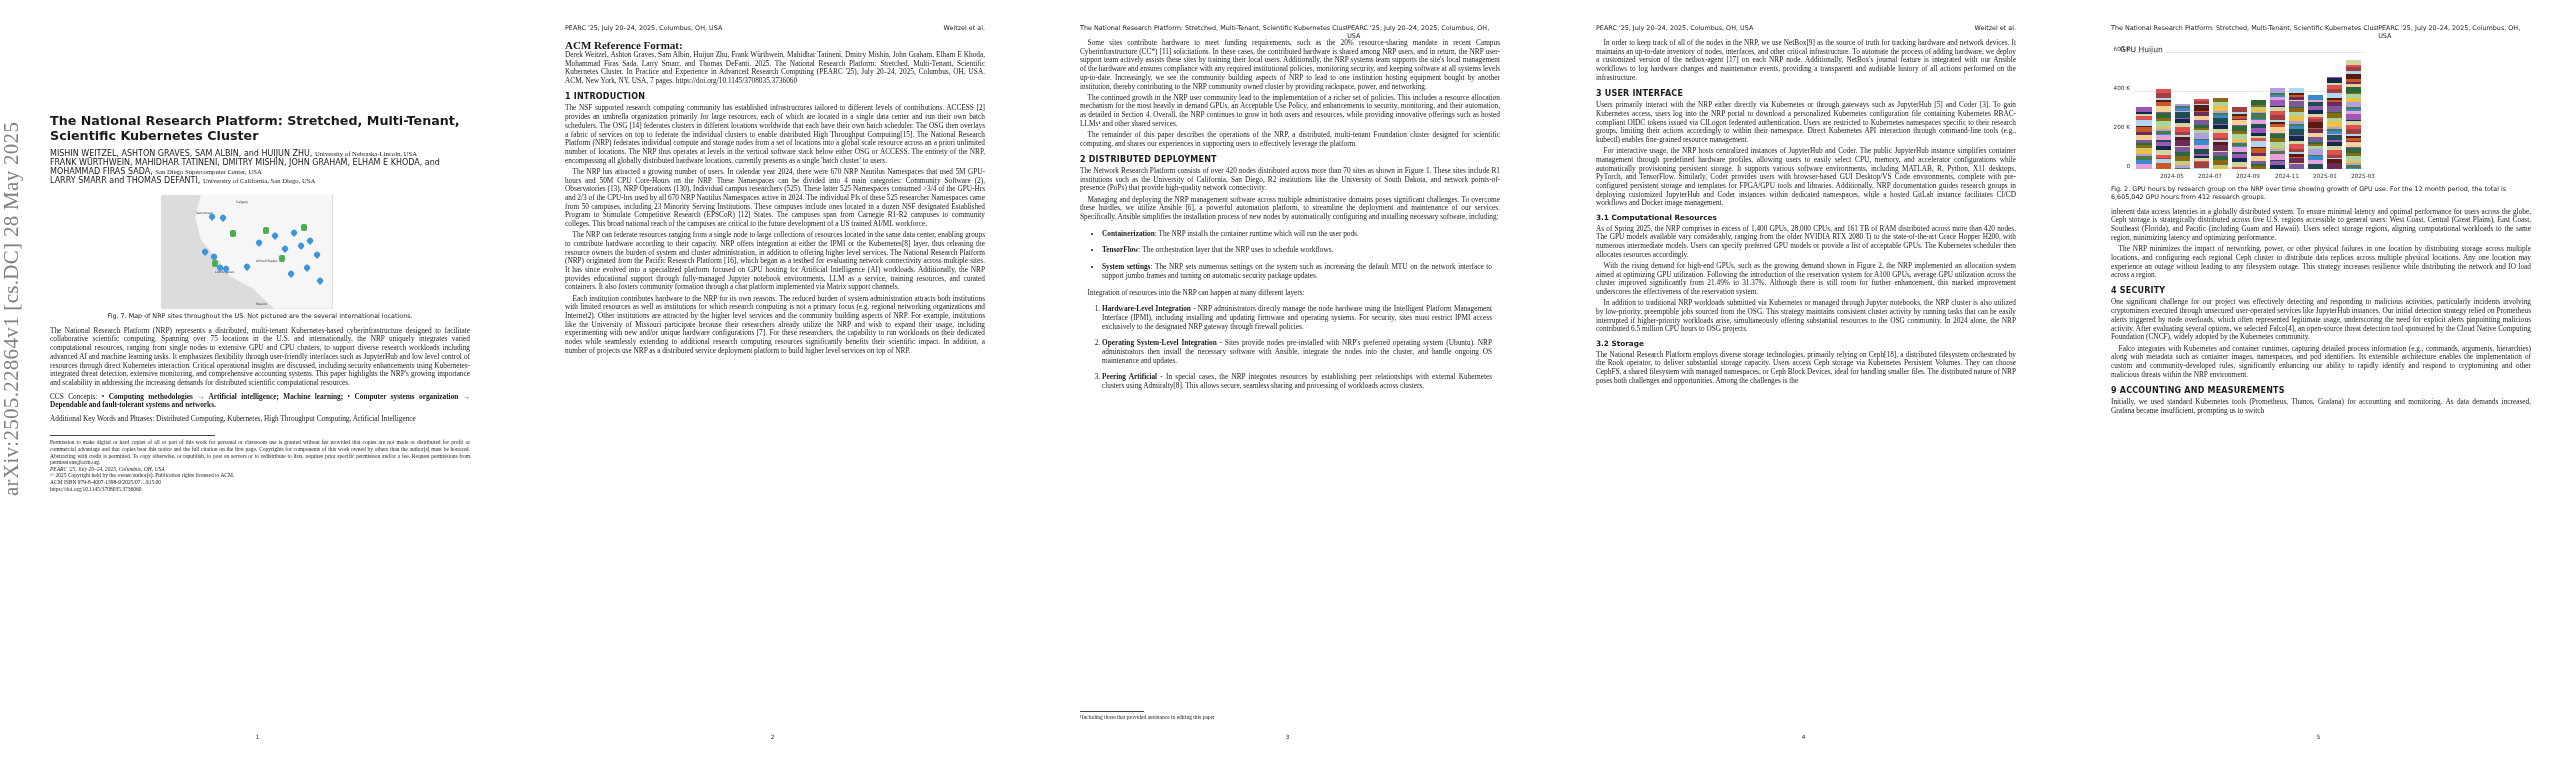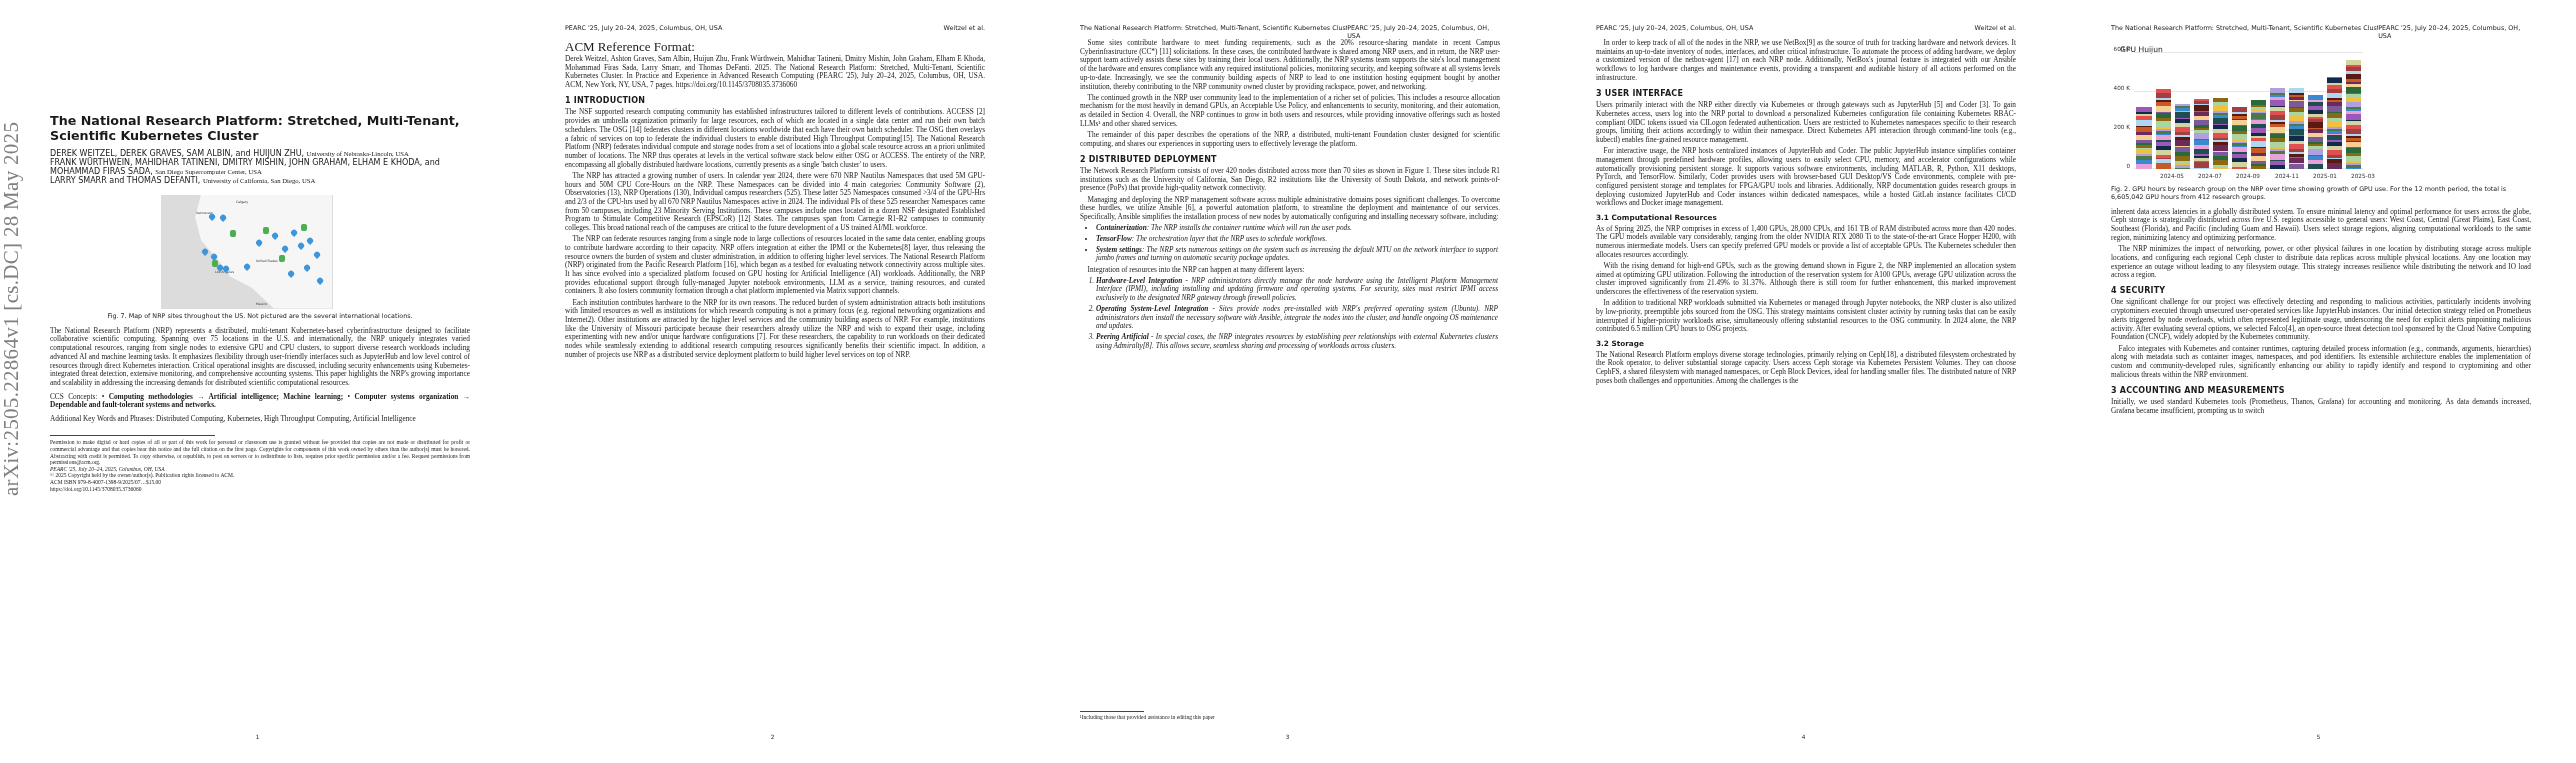"ACM Reference Format:" div { font-size: 13px -> 11px; font-weight: normal -> bold }
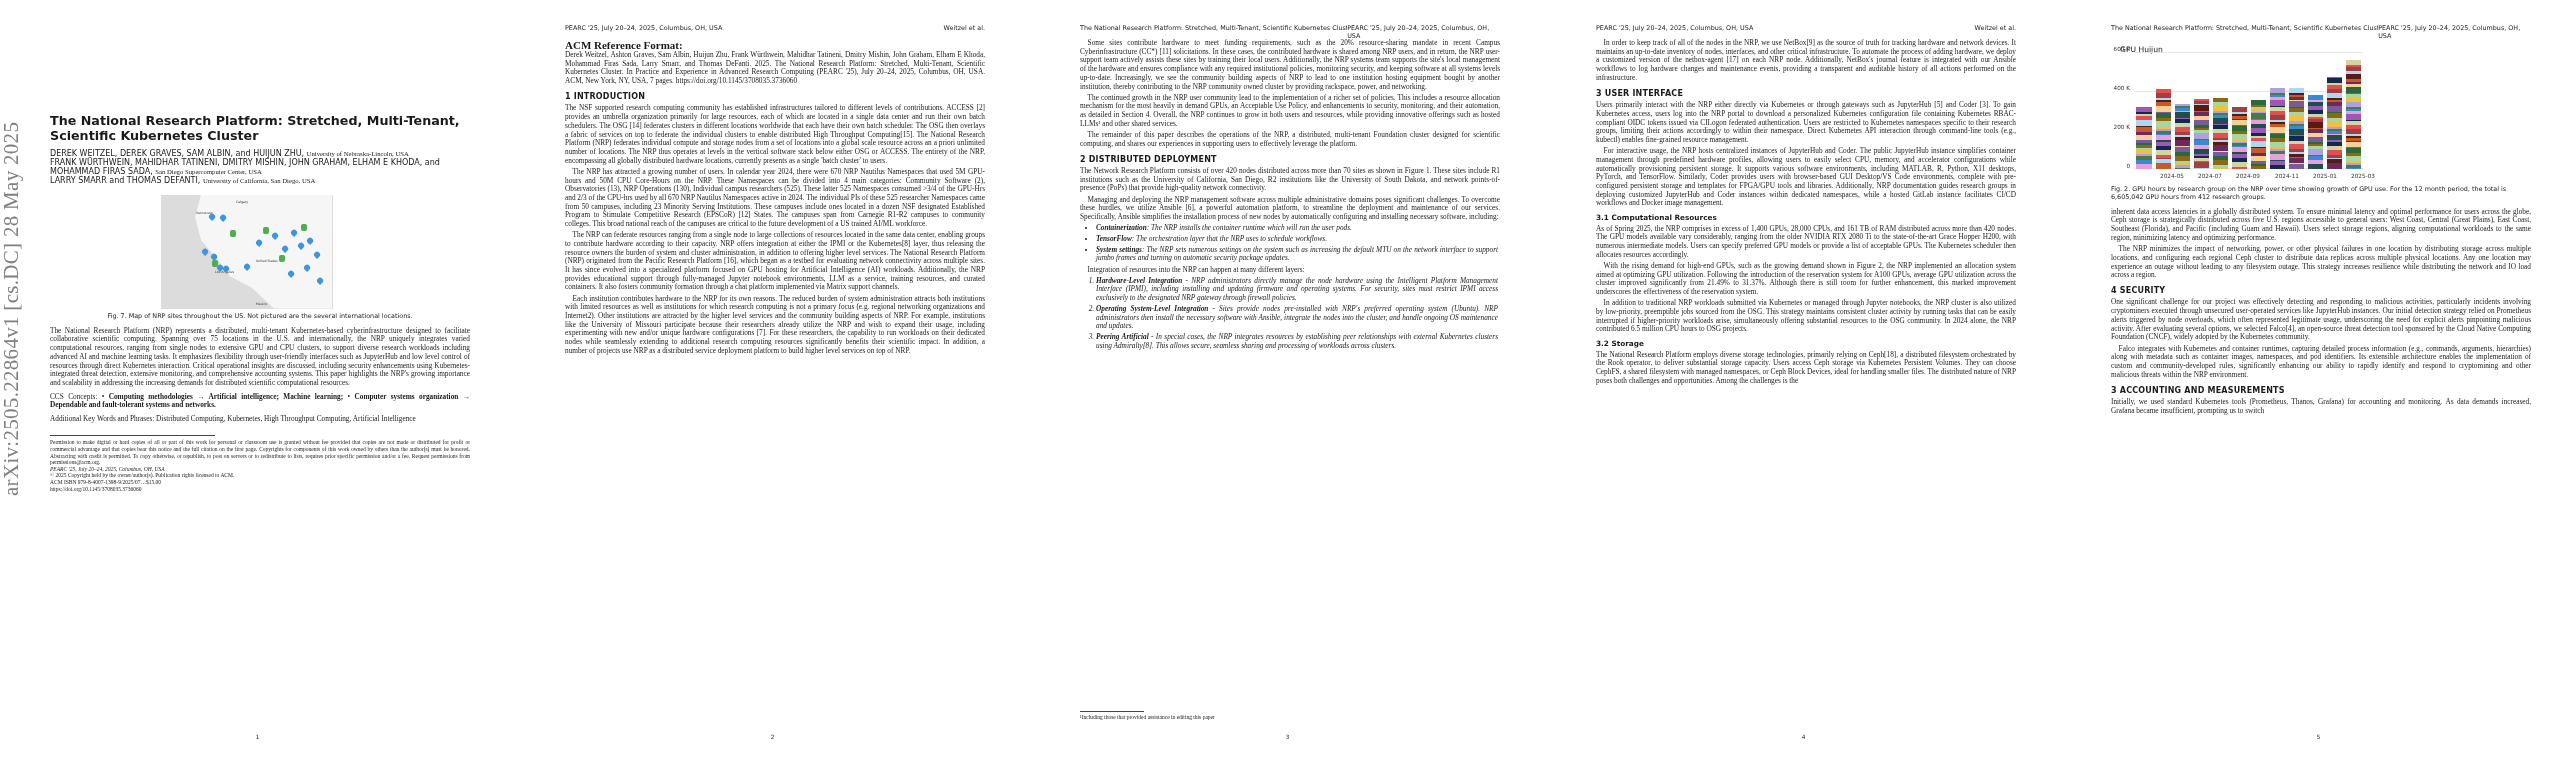"DEREK WEITZEL, DEREK GRAVES, SAM" span { text: DEREK WEITZEL, DEREK -> MISHIN WEITZEL, ASHTON }
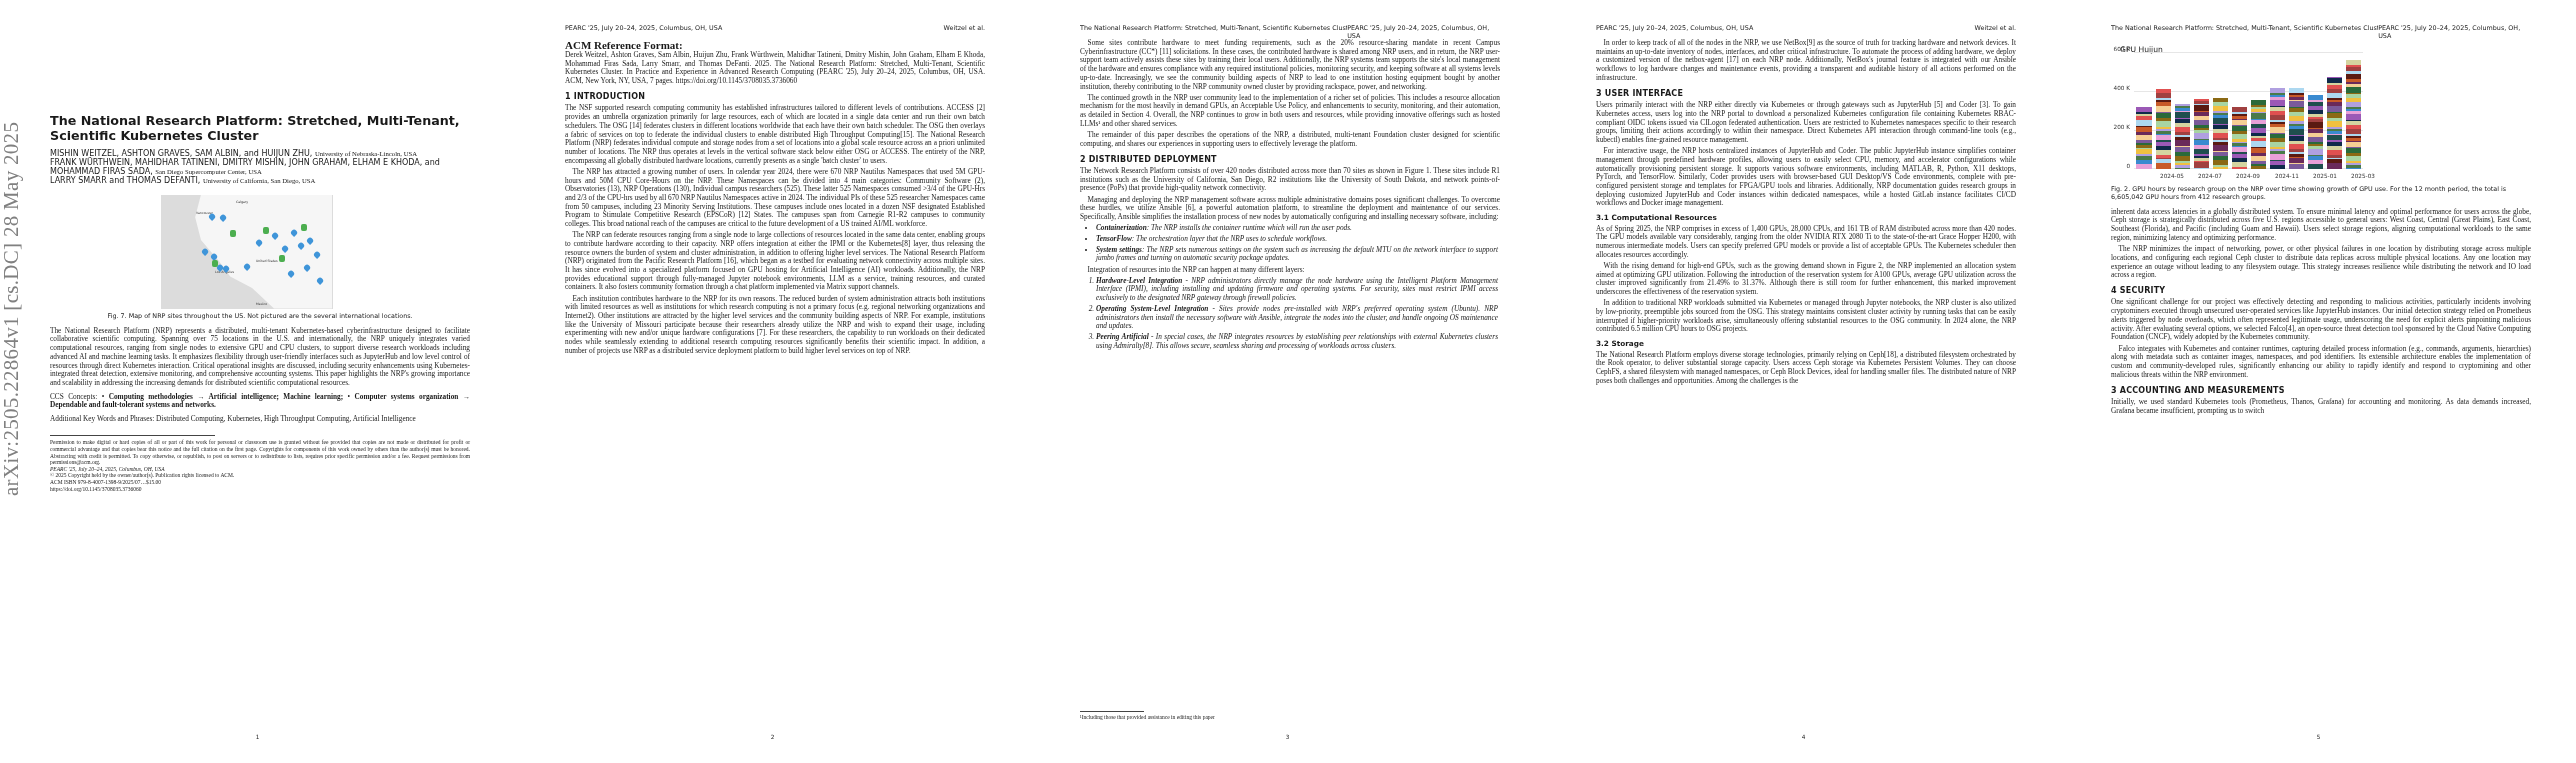"Containerization: The NRP installs the" li { font-style: italic -> none; margin: 2px -> 8px }
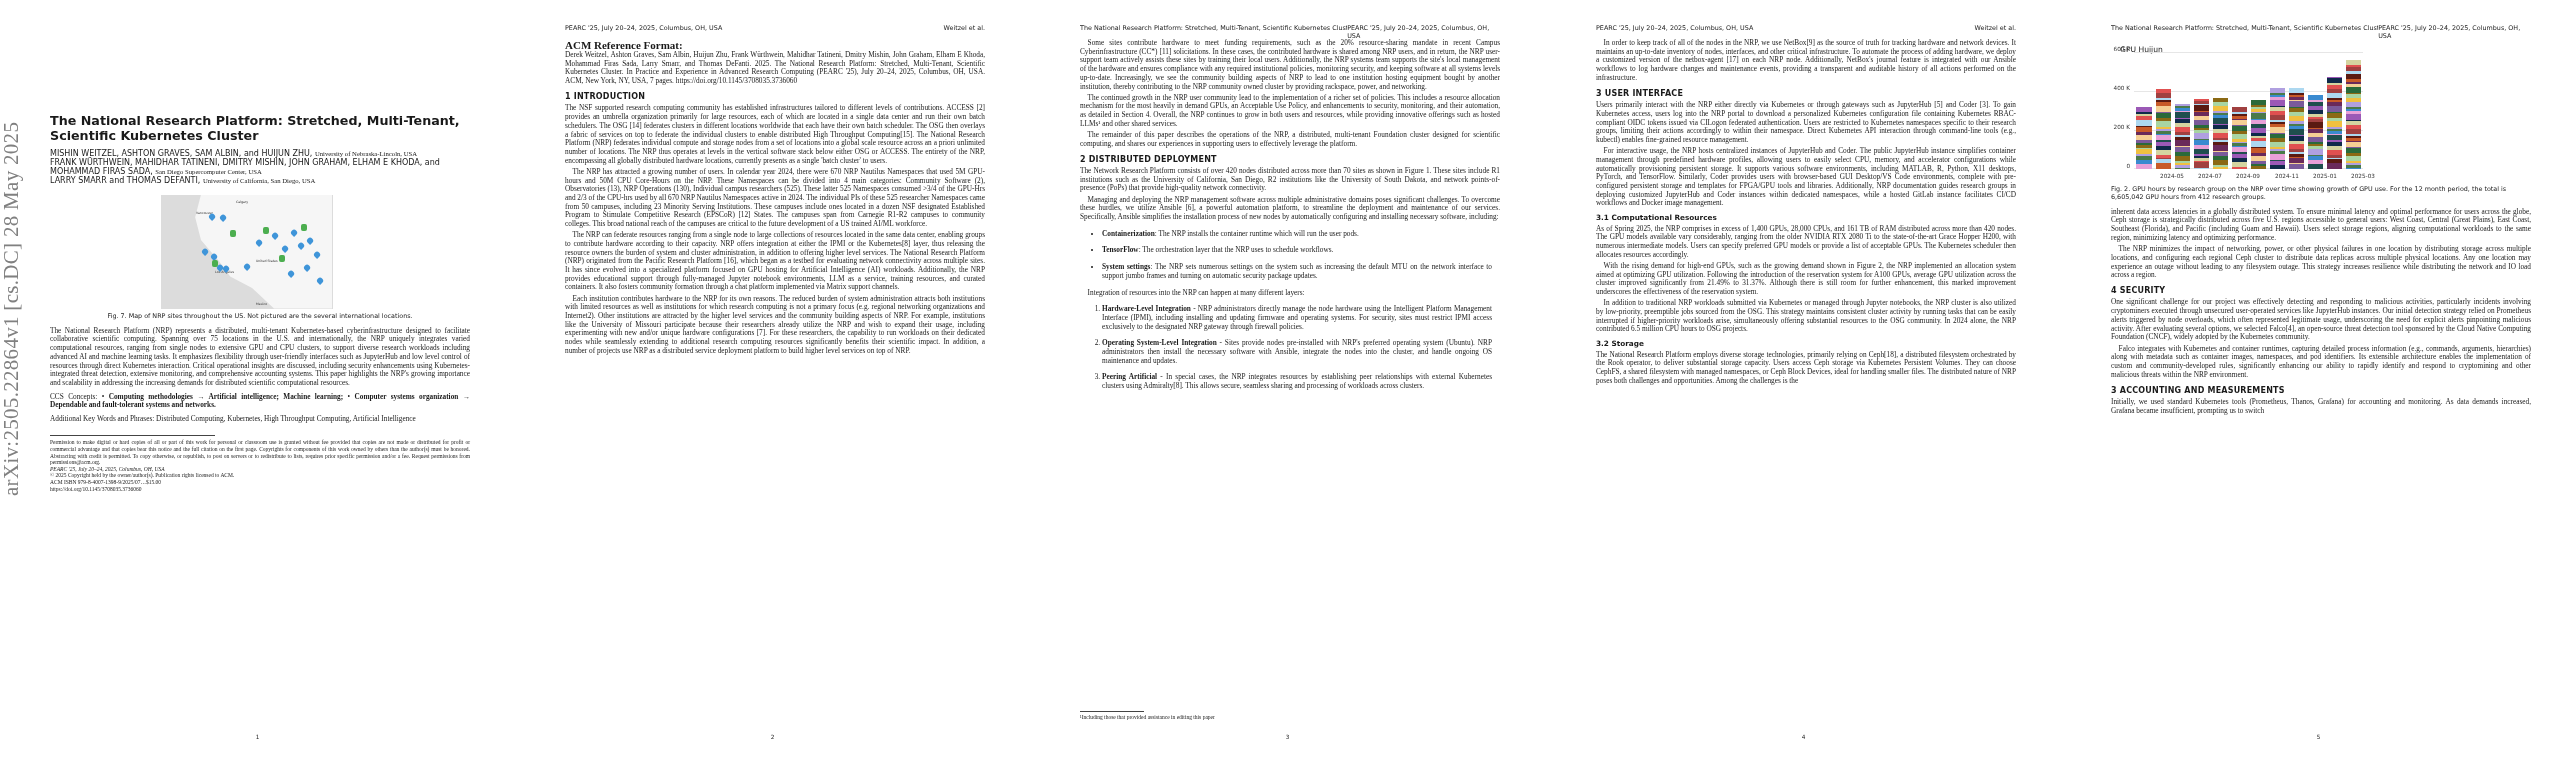"3 ACCOUNTING AND MEASUREMENTS" h2 { text: 3 -> 9 }
